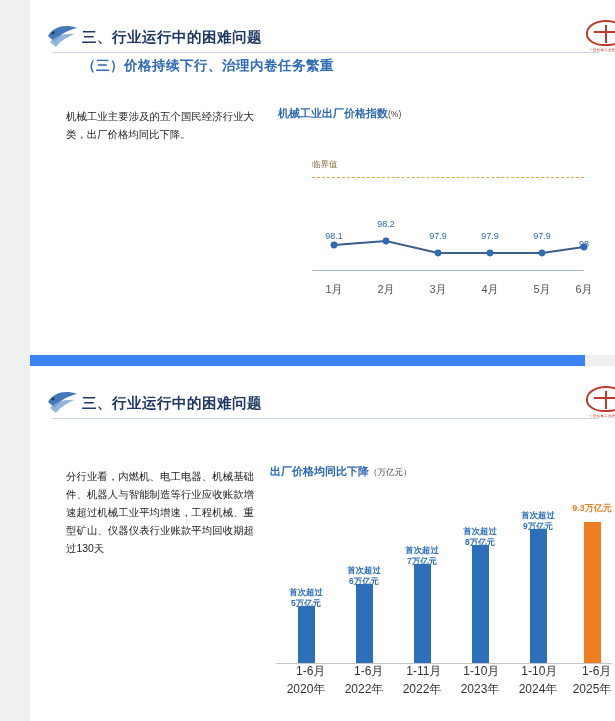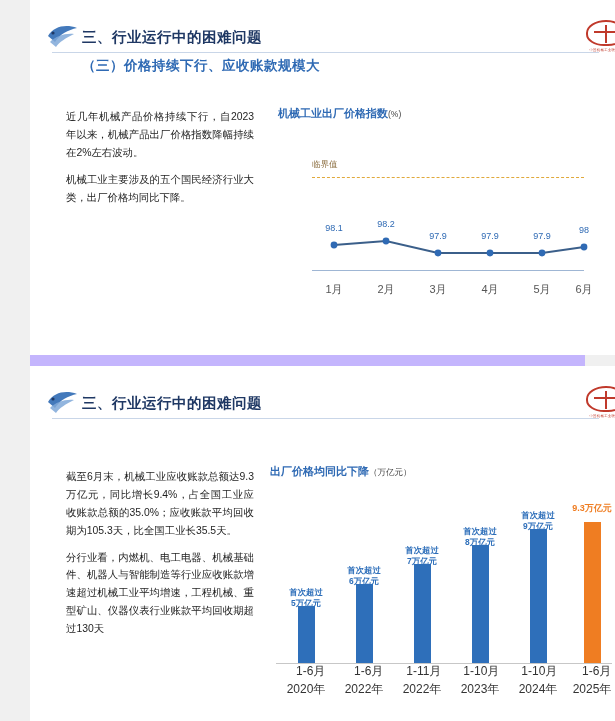"三、行业运行中的困难问题" .page-wrap { background: #c4b5fd -> #3b82f6 }
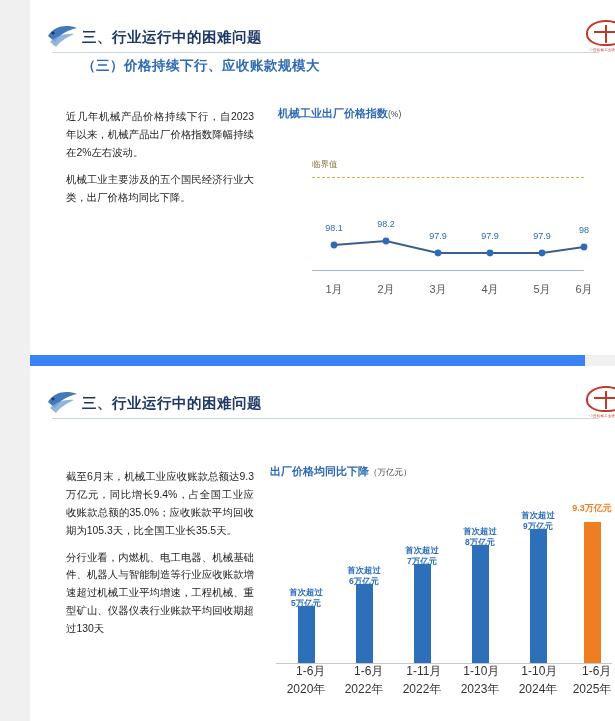"（三）价格持续下行、应收账款规模大" div.hdr-sub { text: 应收账款规模大 -> 治理内卷任务繁重 }
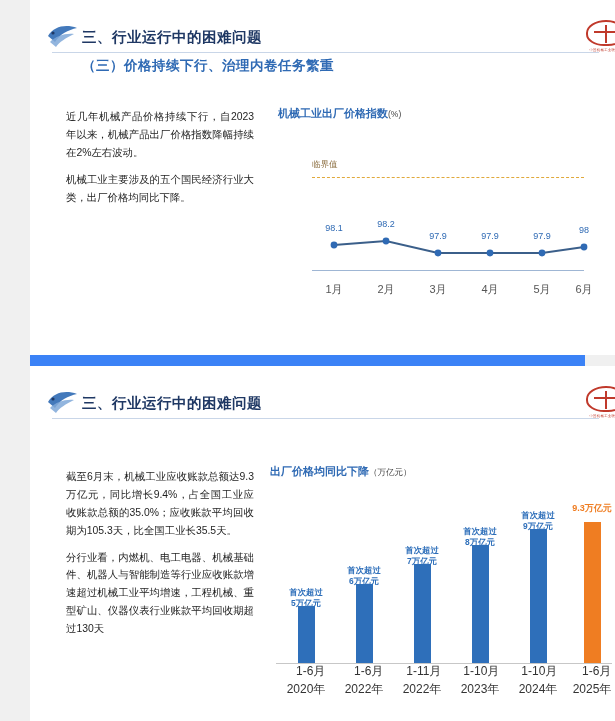"近几年机械产品价格持续下行，自2023年以来，机械产品出厂价格指数降幅持续在2%" p { html: <p>近几年机械产品价格持续下行，自2023年以来，机械产品出厂价格指数降幅持续在2%左右波动。</p> -> none }
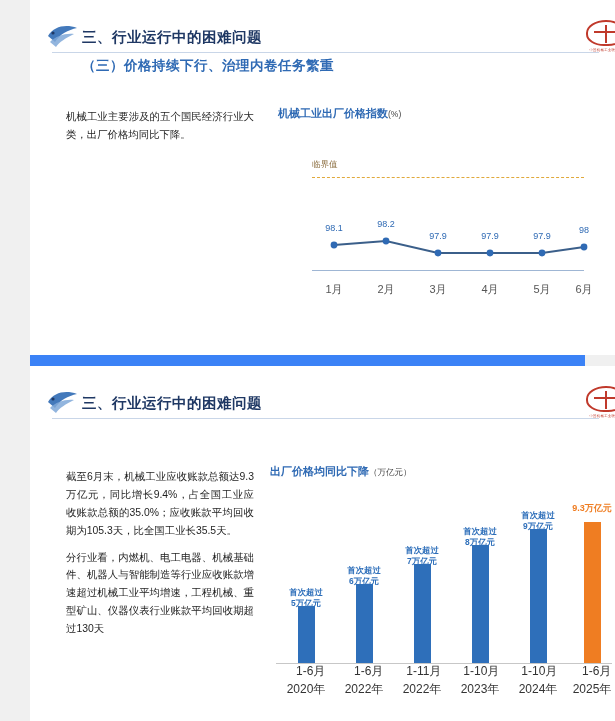"98.1" div.pt-label { top: 88px -> 96px }
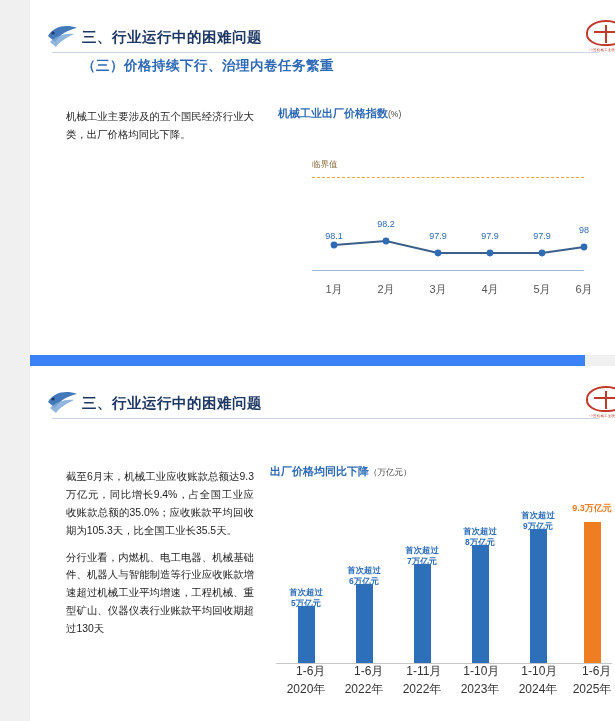"98" div.pt-label { top: 90px -> 104px }
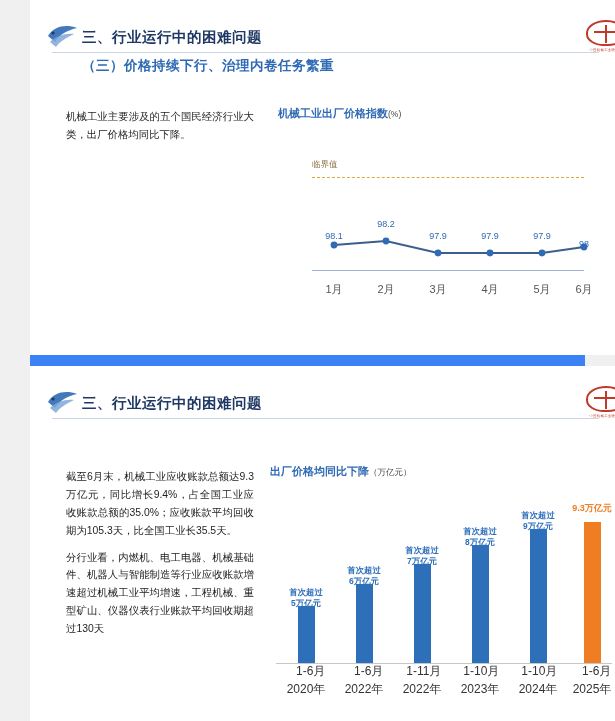"截至6月末，机械工业应收账款总额达9.3万亿元，同比增长9.4%，占全国工业应收" p { html: <p>截至6月末，机械工业应收账款总额达9.3万亿元，同比增长9.4%，占全国工业应收账款总额的35.0%；应收账款平均回收期为105.3天，比全国工业长35.5天。</p> -> none }
